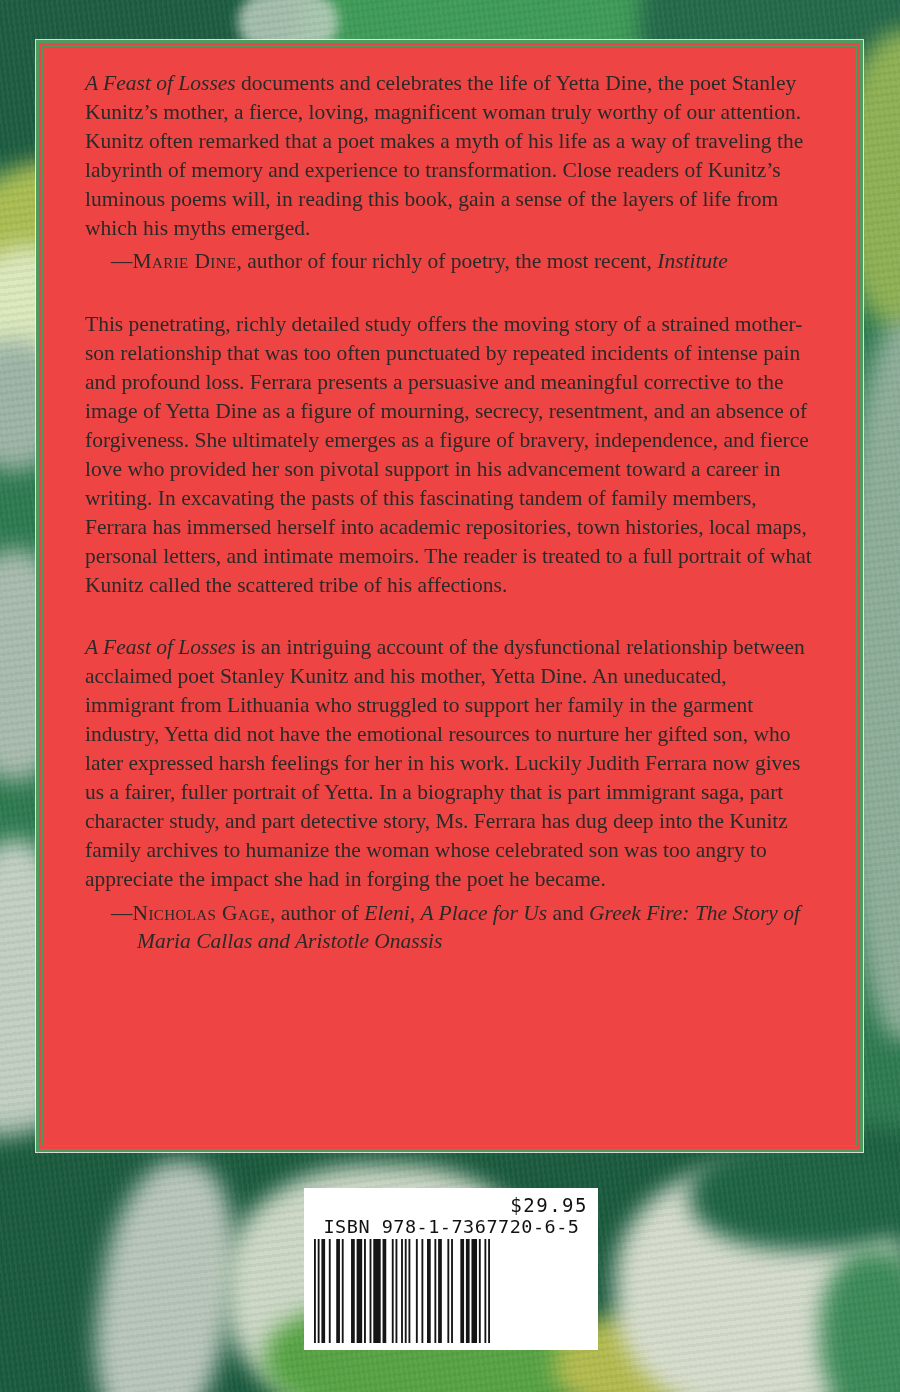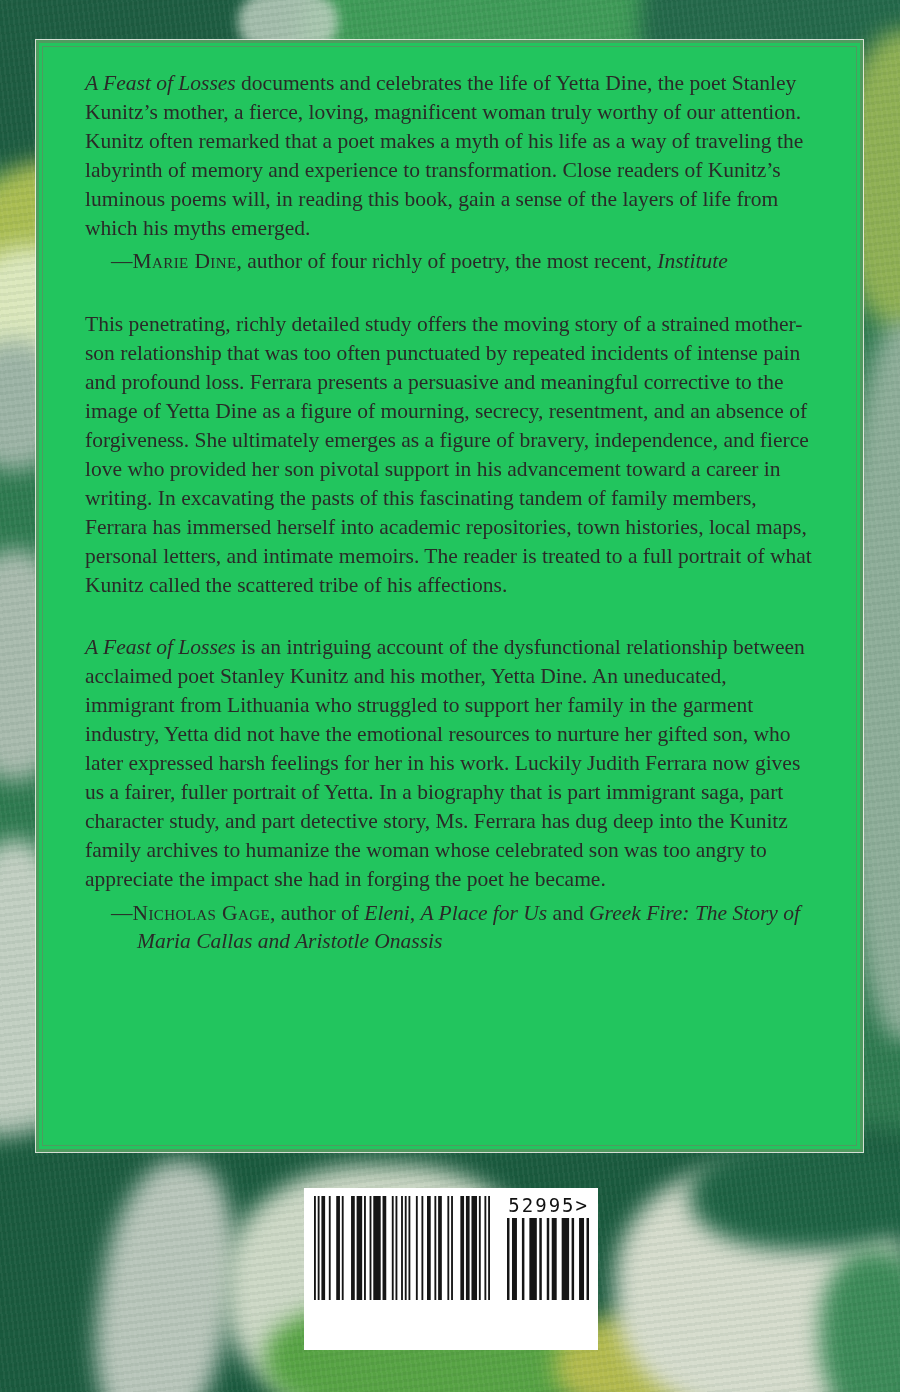"A Feast of Losses documents" .panel { background: #22c55e -> #ef4444 }
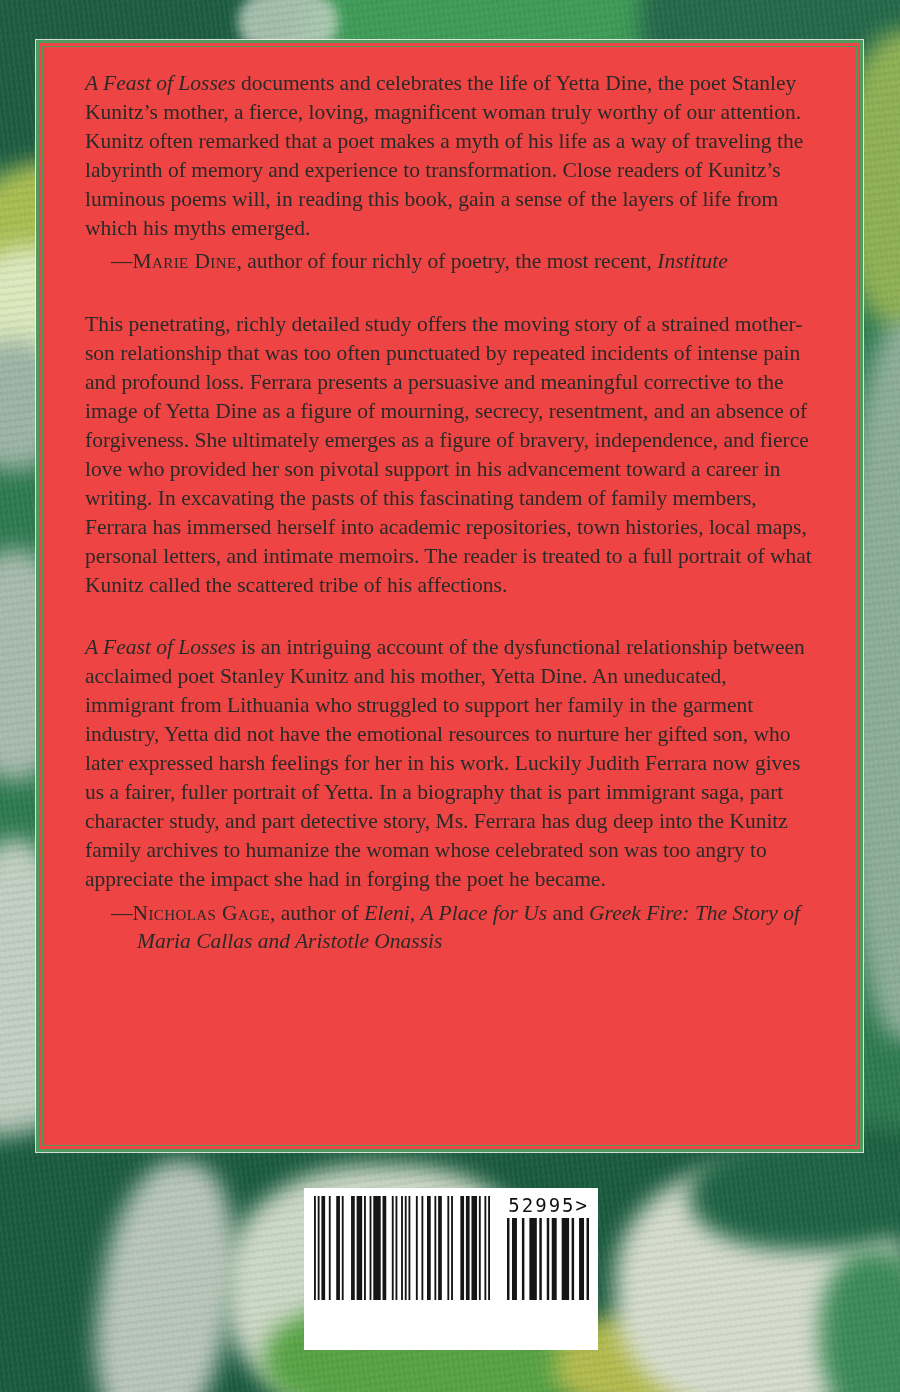"$29.95" div.price-row { html: none -> <div>$29.95</div> }
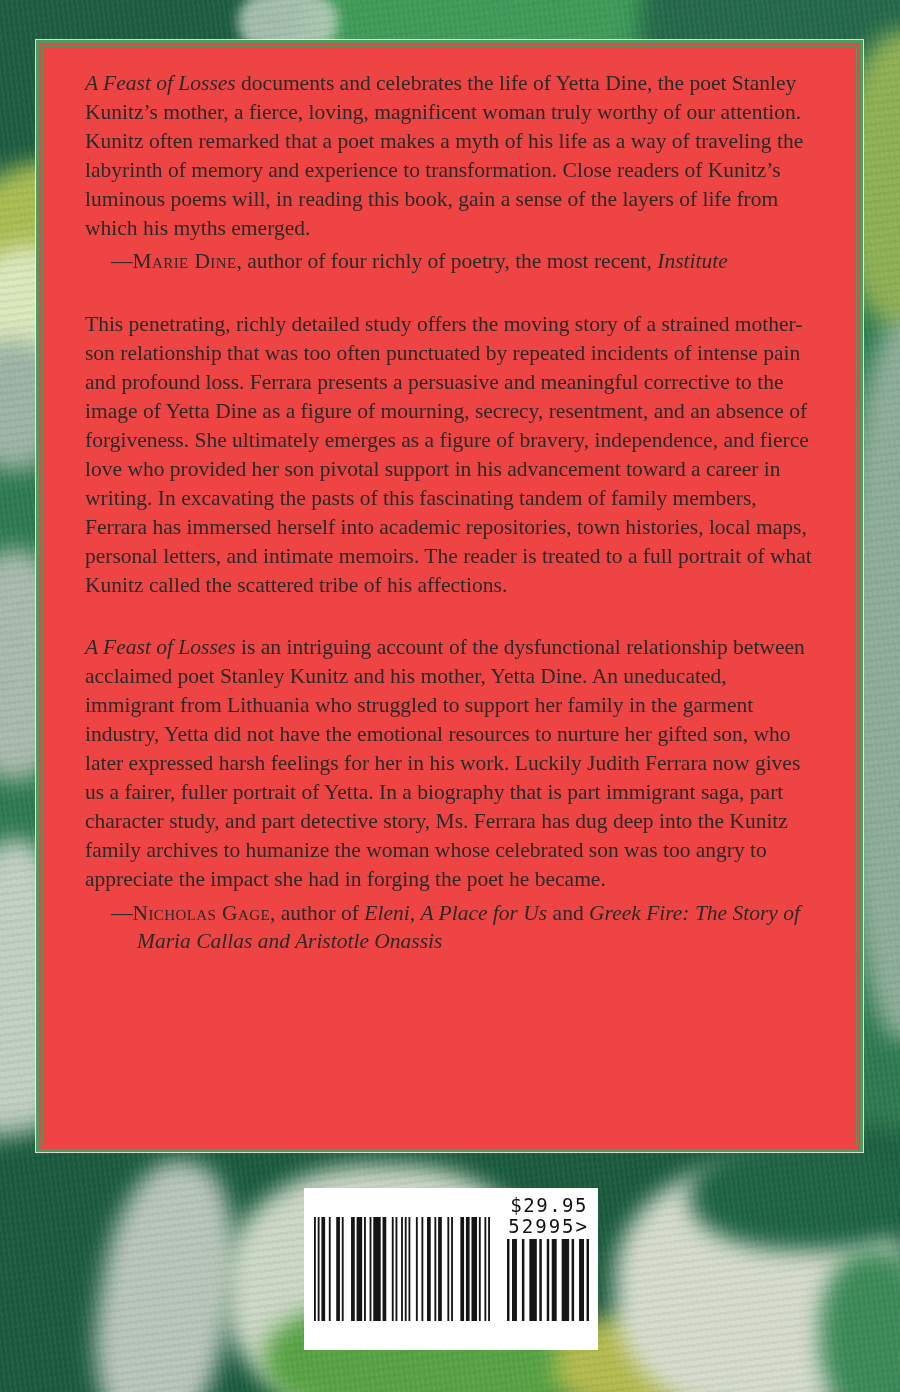"ISBN 978-1-7367720-6-5" div.isbn-row { html: none -> <div>ISBN 978-1-7367720-6-5</div> }
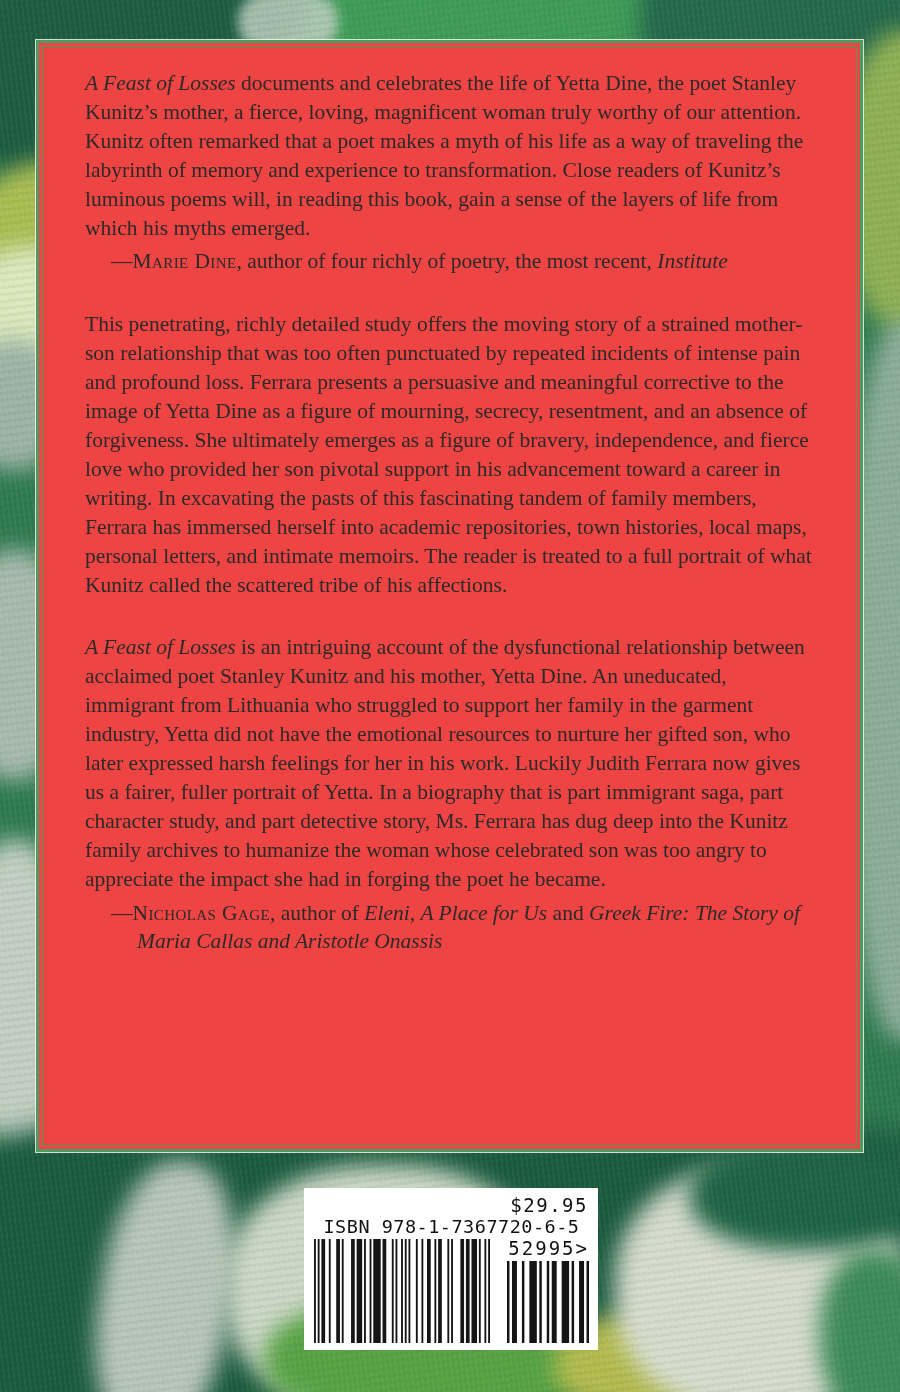"52995>" div.addon-col { html: <div> <div>52995&gt;</div> <svg> <rect></rect> <rect></rect> <rect></rect> <rect></rect> <rect></rect> <rect></rect> <rect></rect> <rect></rect> <rect></rect> <rect></rect> <rect></rect> </svg> </div> -> none }
